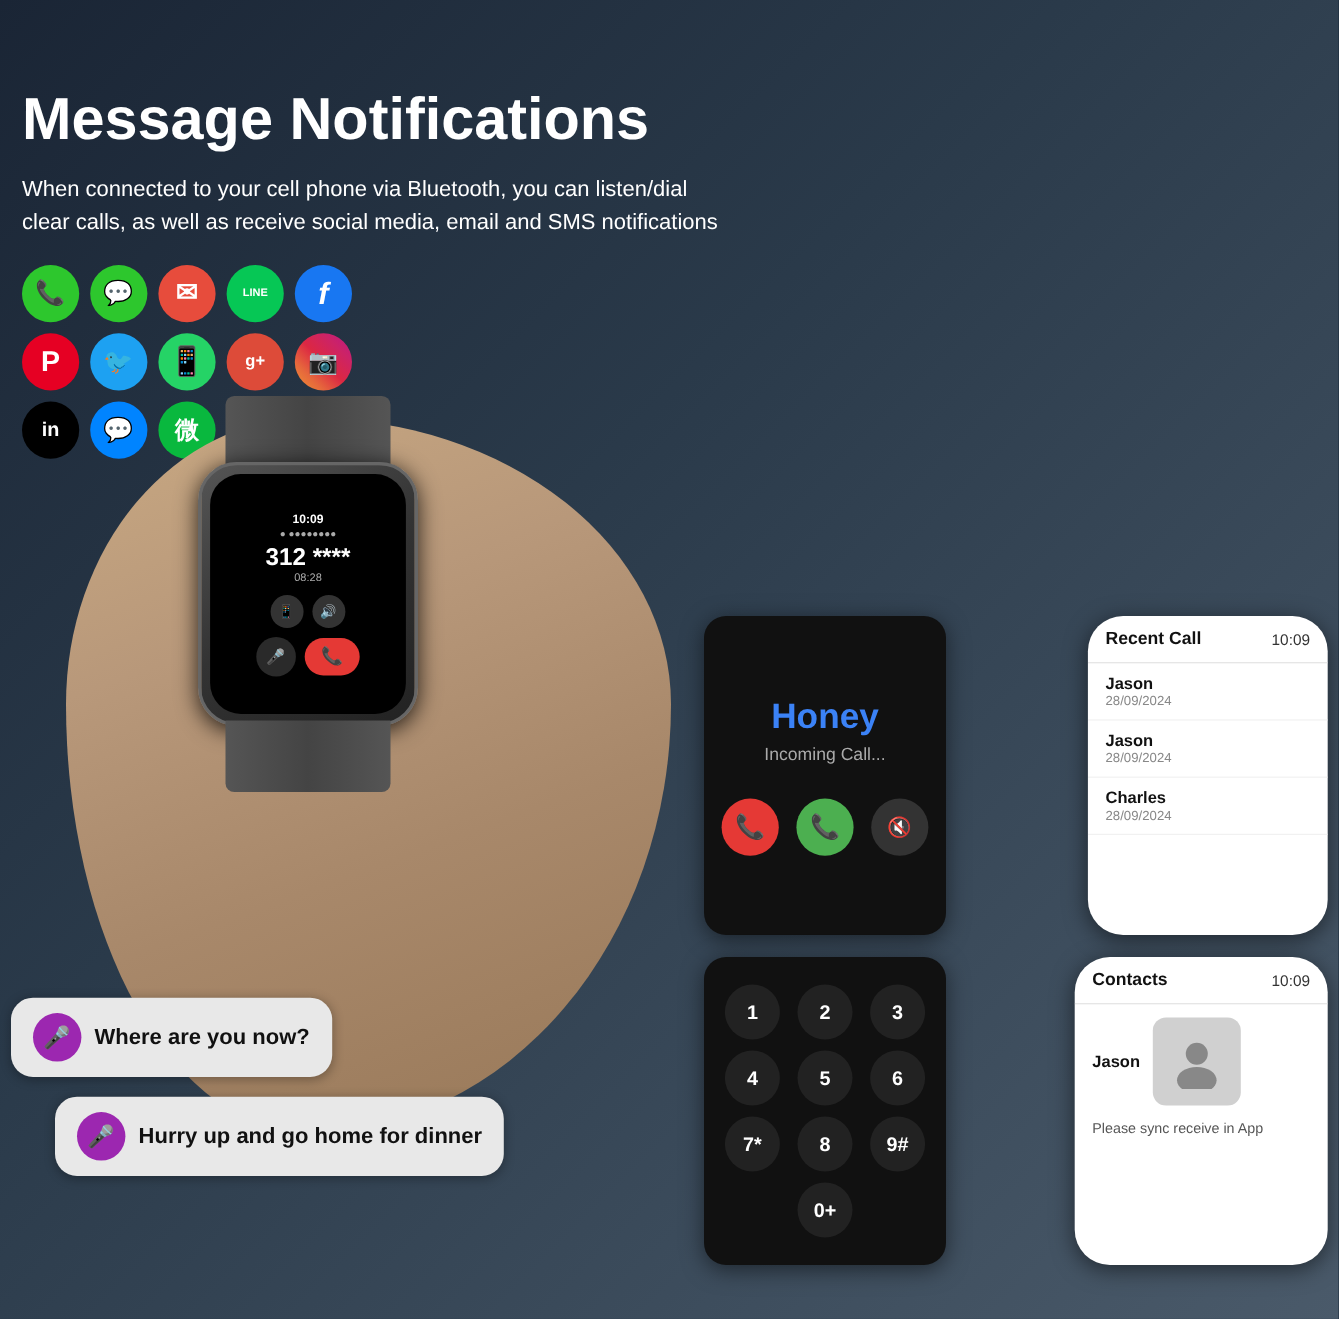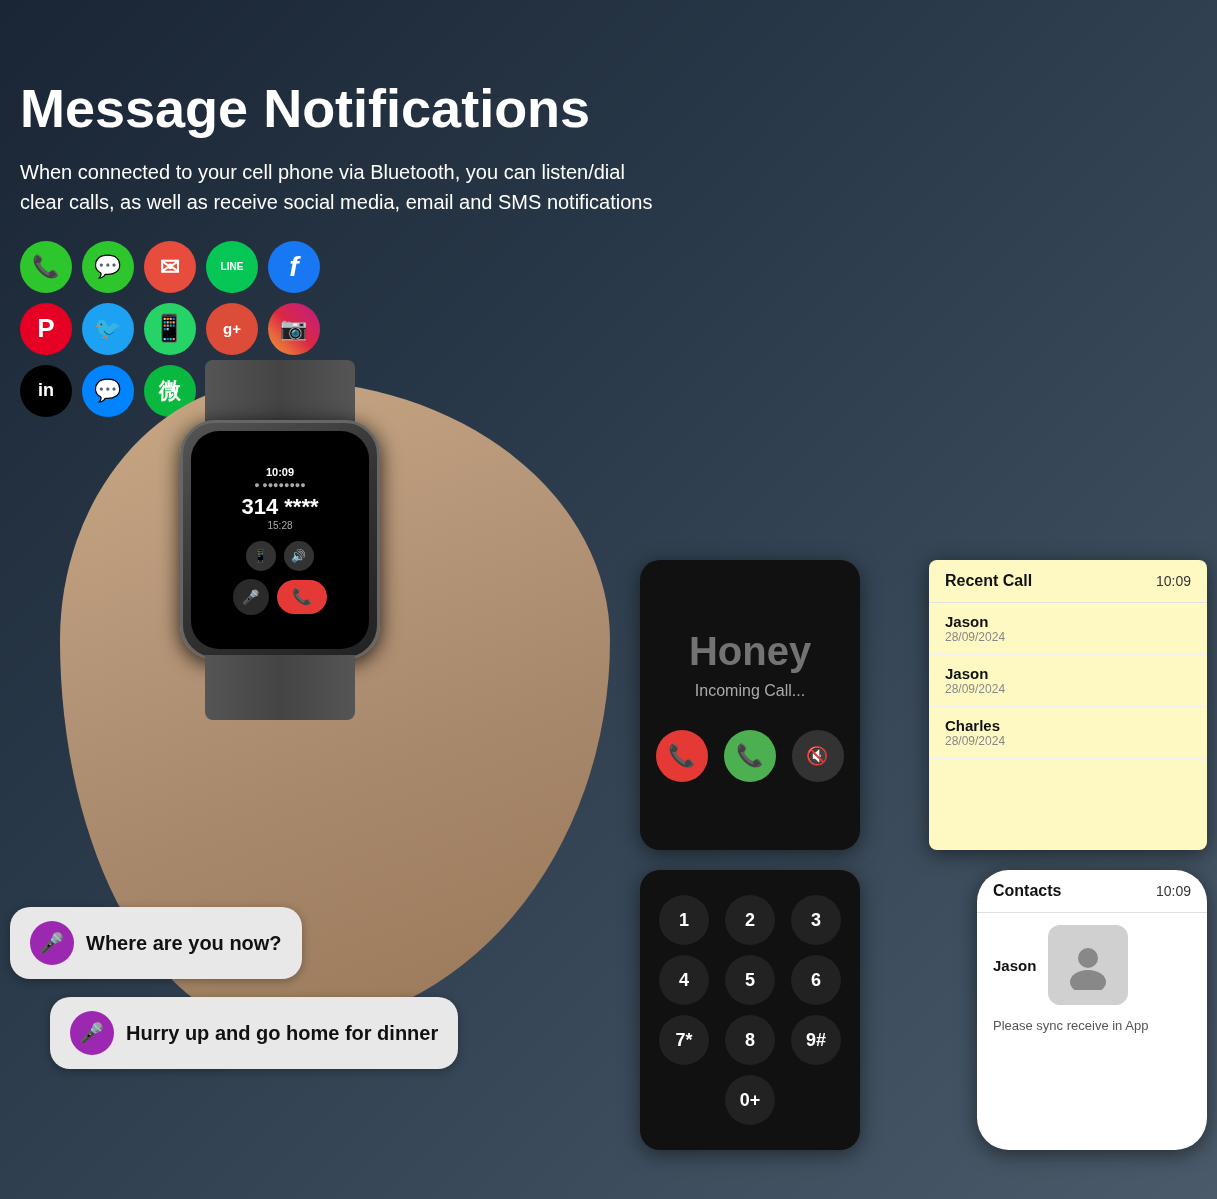"314 ****" div.watch-number { text: 314 -> 312 }
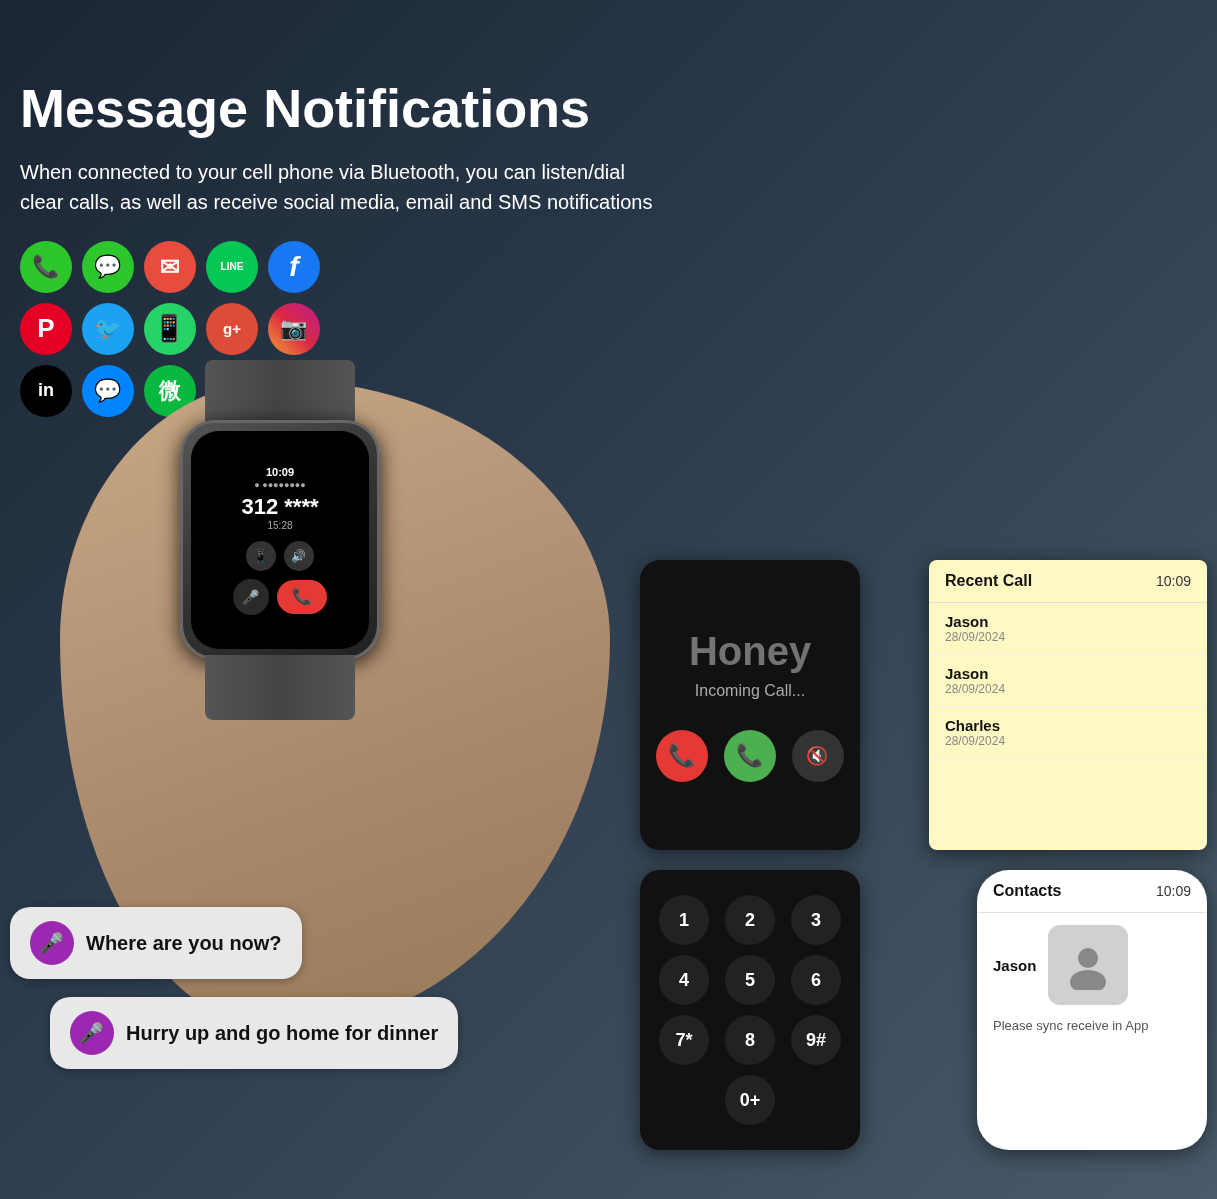"15:28" div.watch-duration { text: 15:28 -> 08:28 }
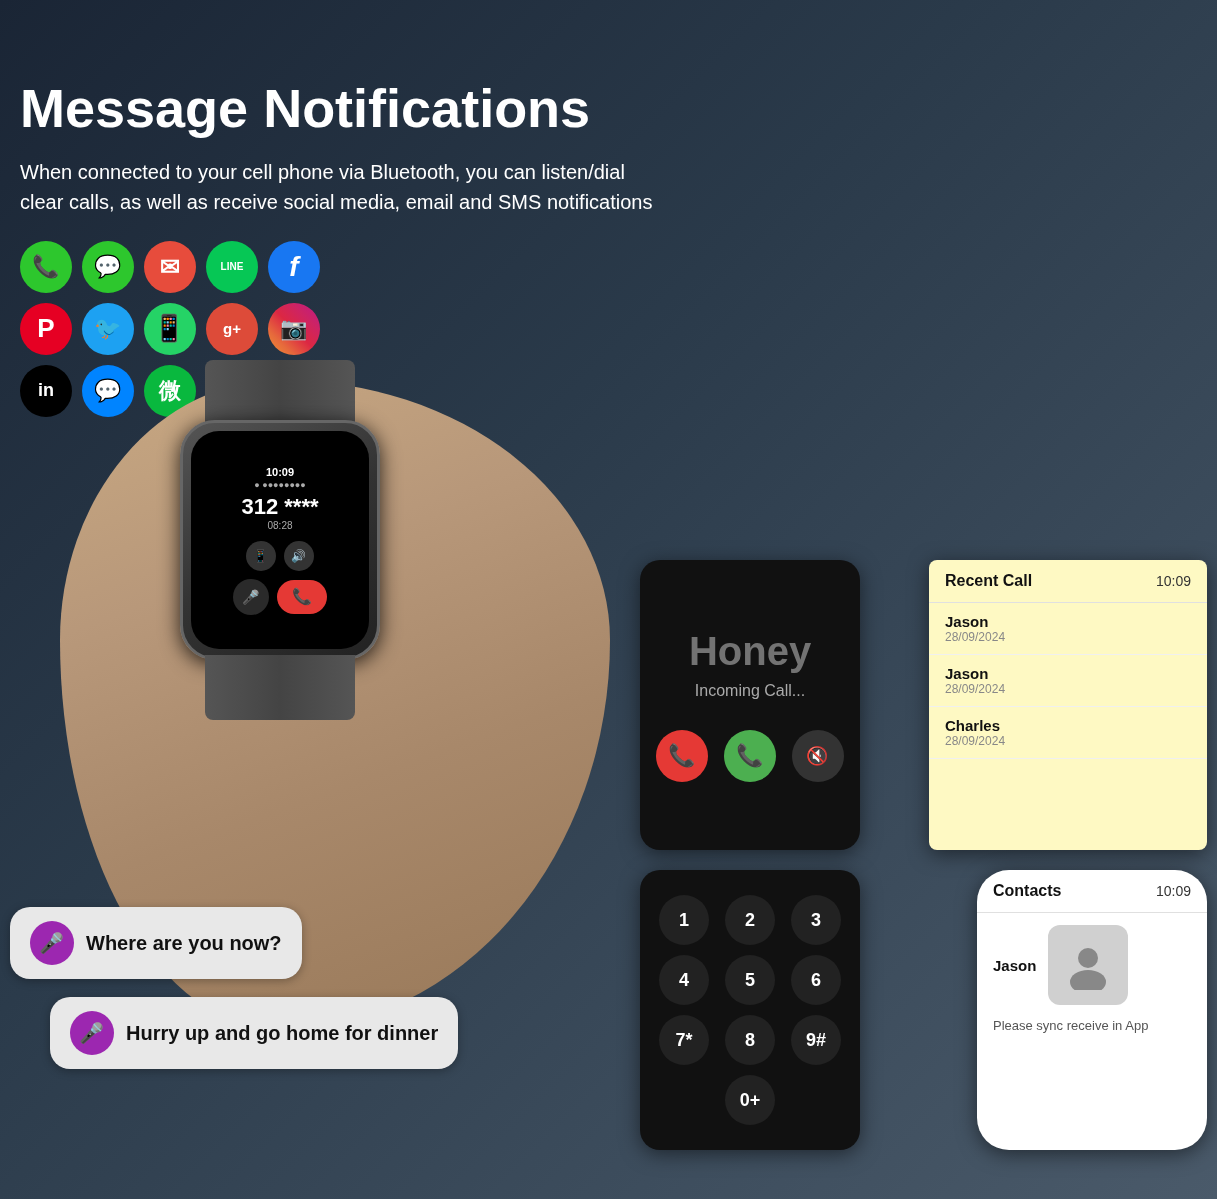"Recent Call" .recent-calls-panel { background: #fef9c3 -> #ffffff; border-radius: 8px -> 32px; width: 278px -> 218px }
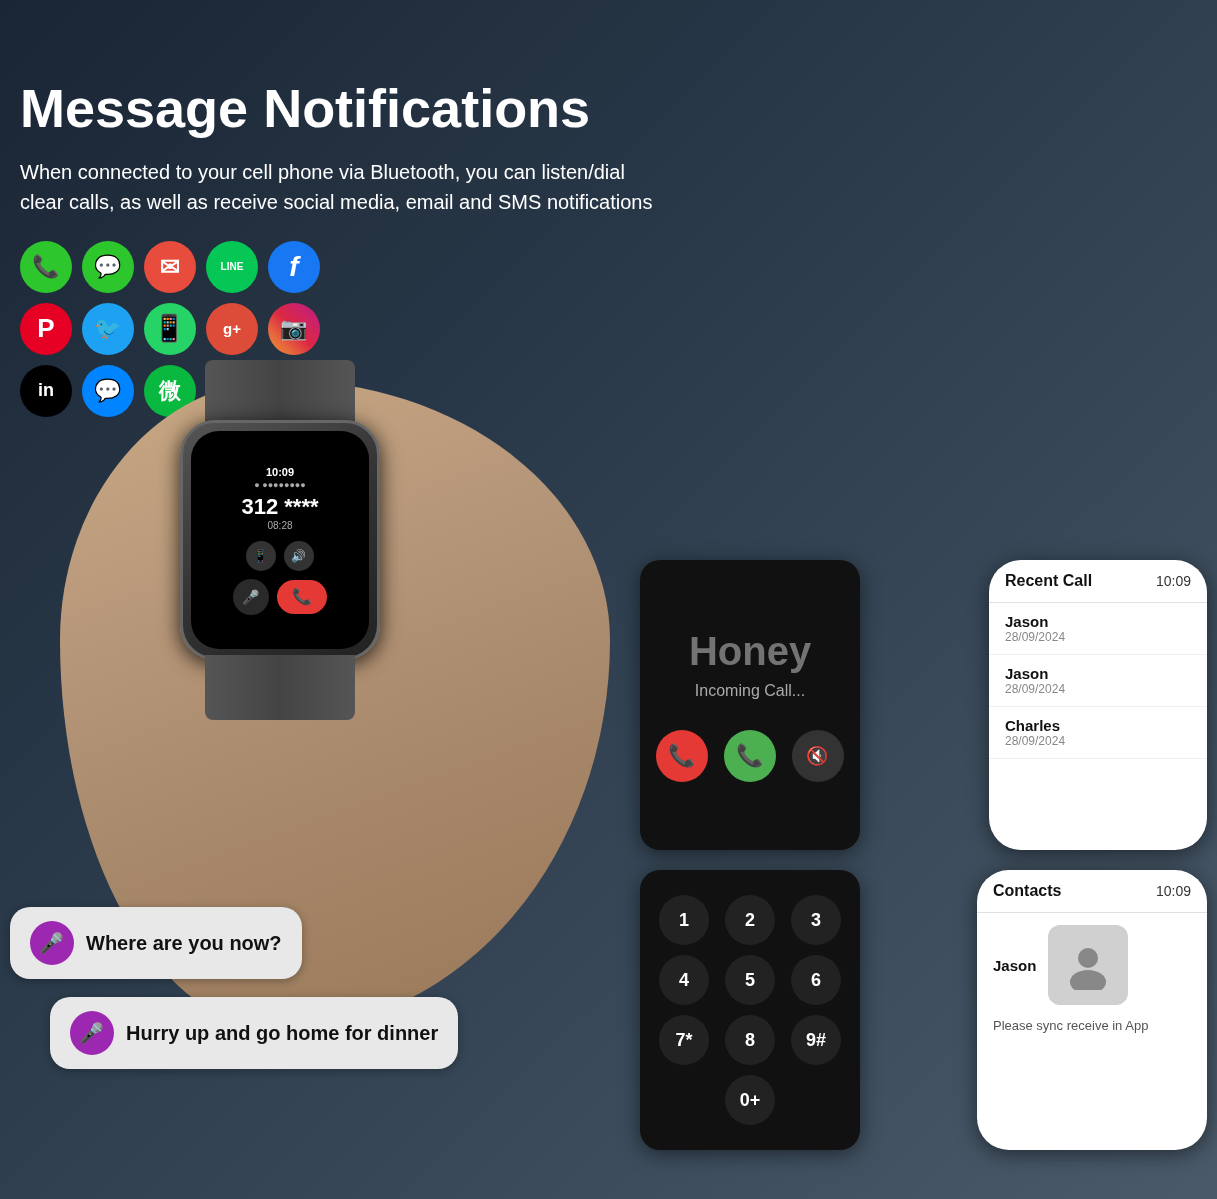"Honey" .caller-name { color: #737373 -> #3b82f6; font-size: 40px -> 32px }
